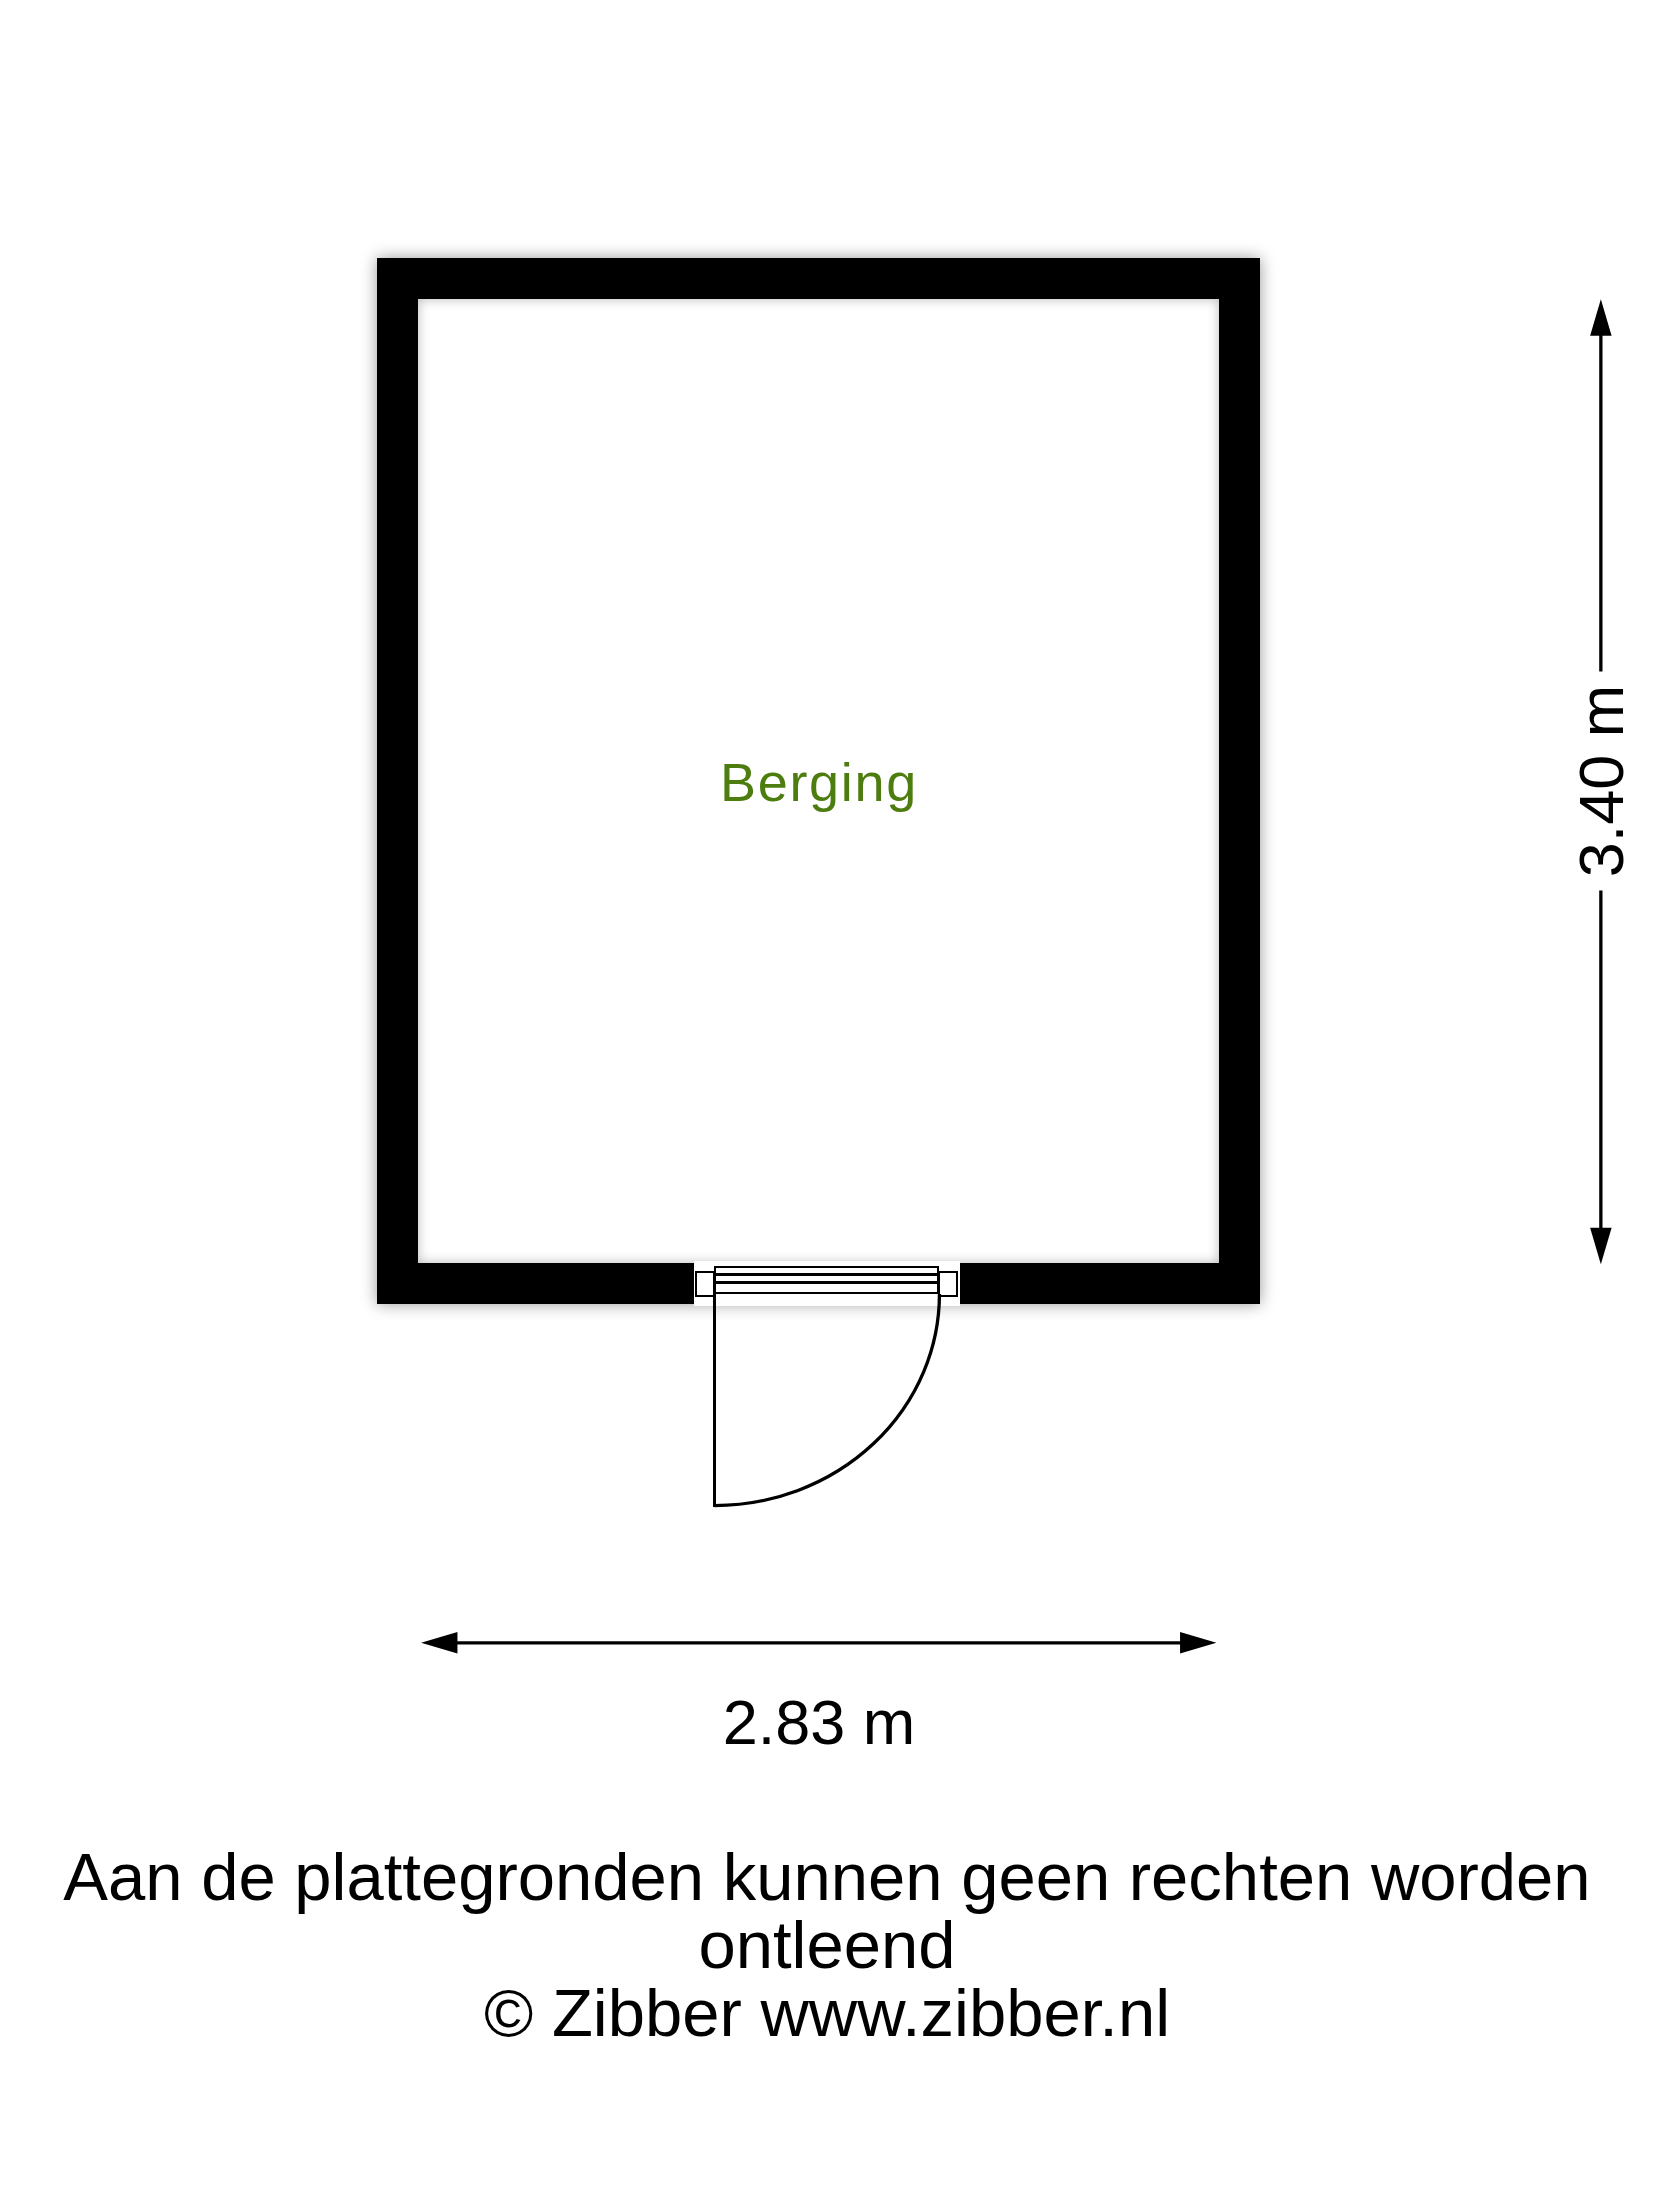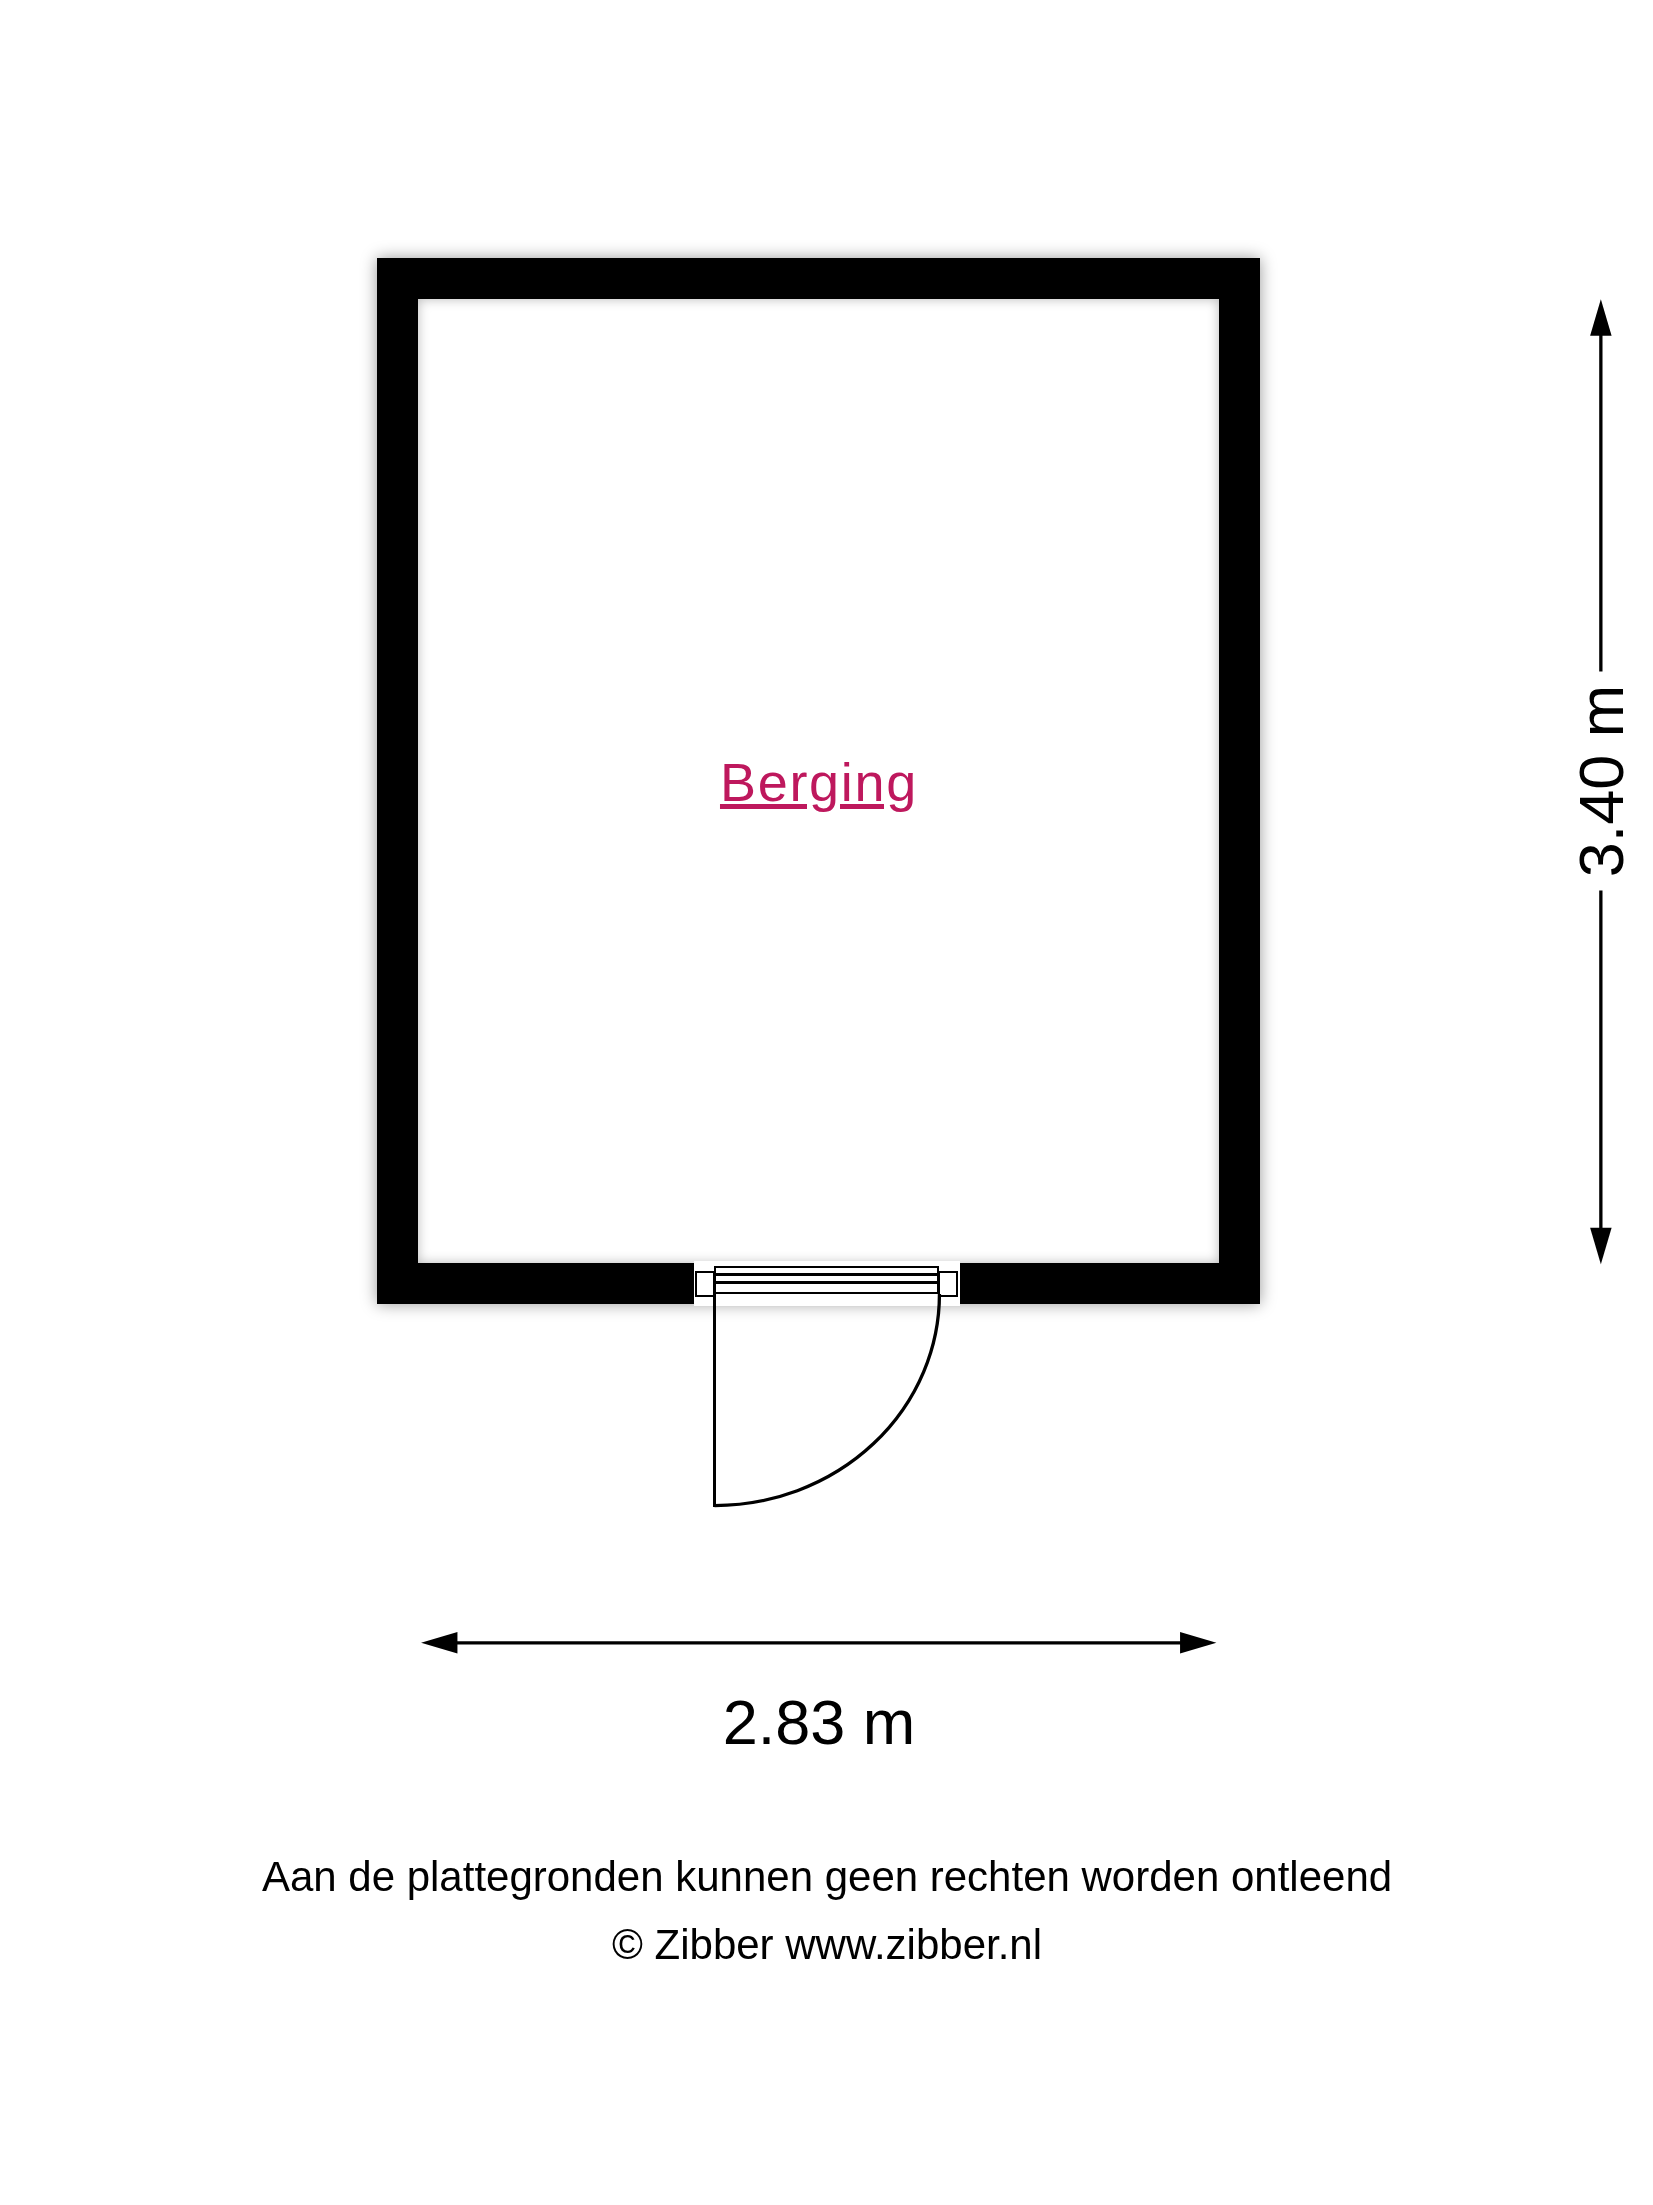"Berging" .room-label { color: #be185d -> #4d7c0f; text-decoration: underline -> none }
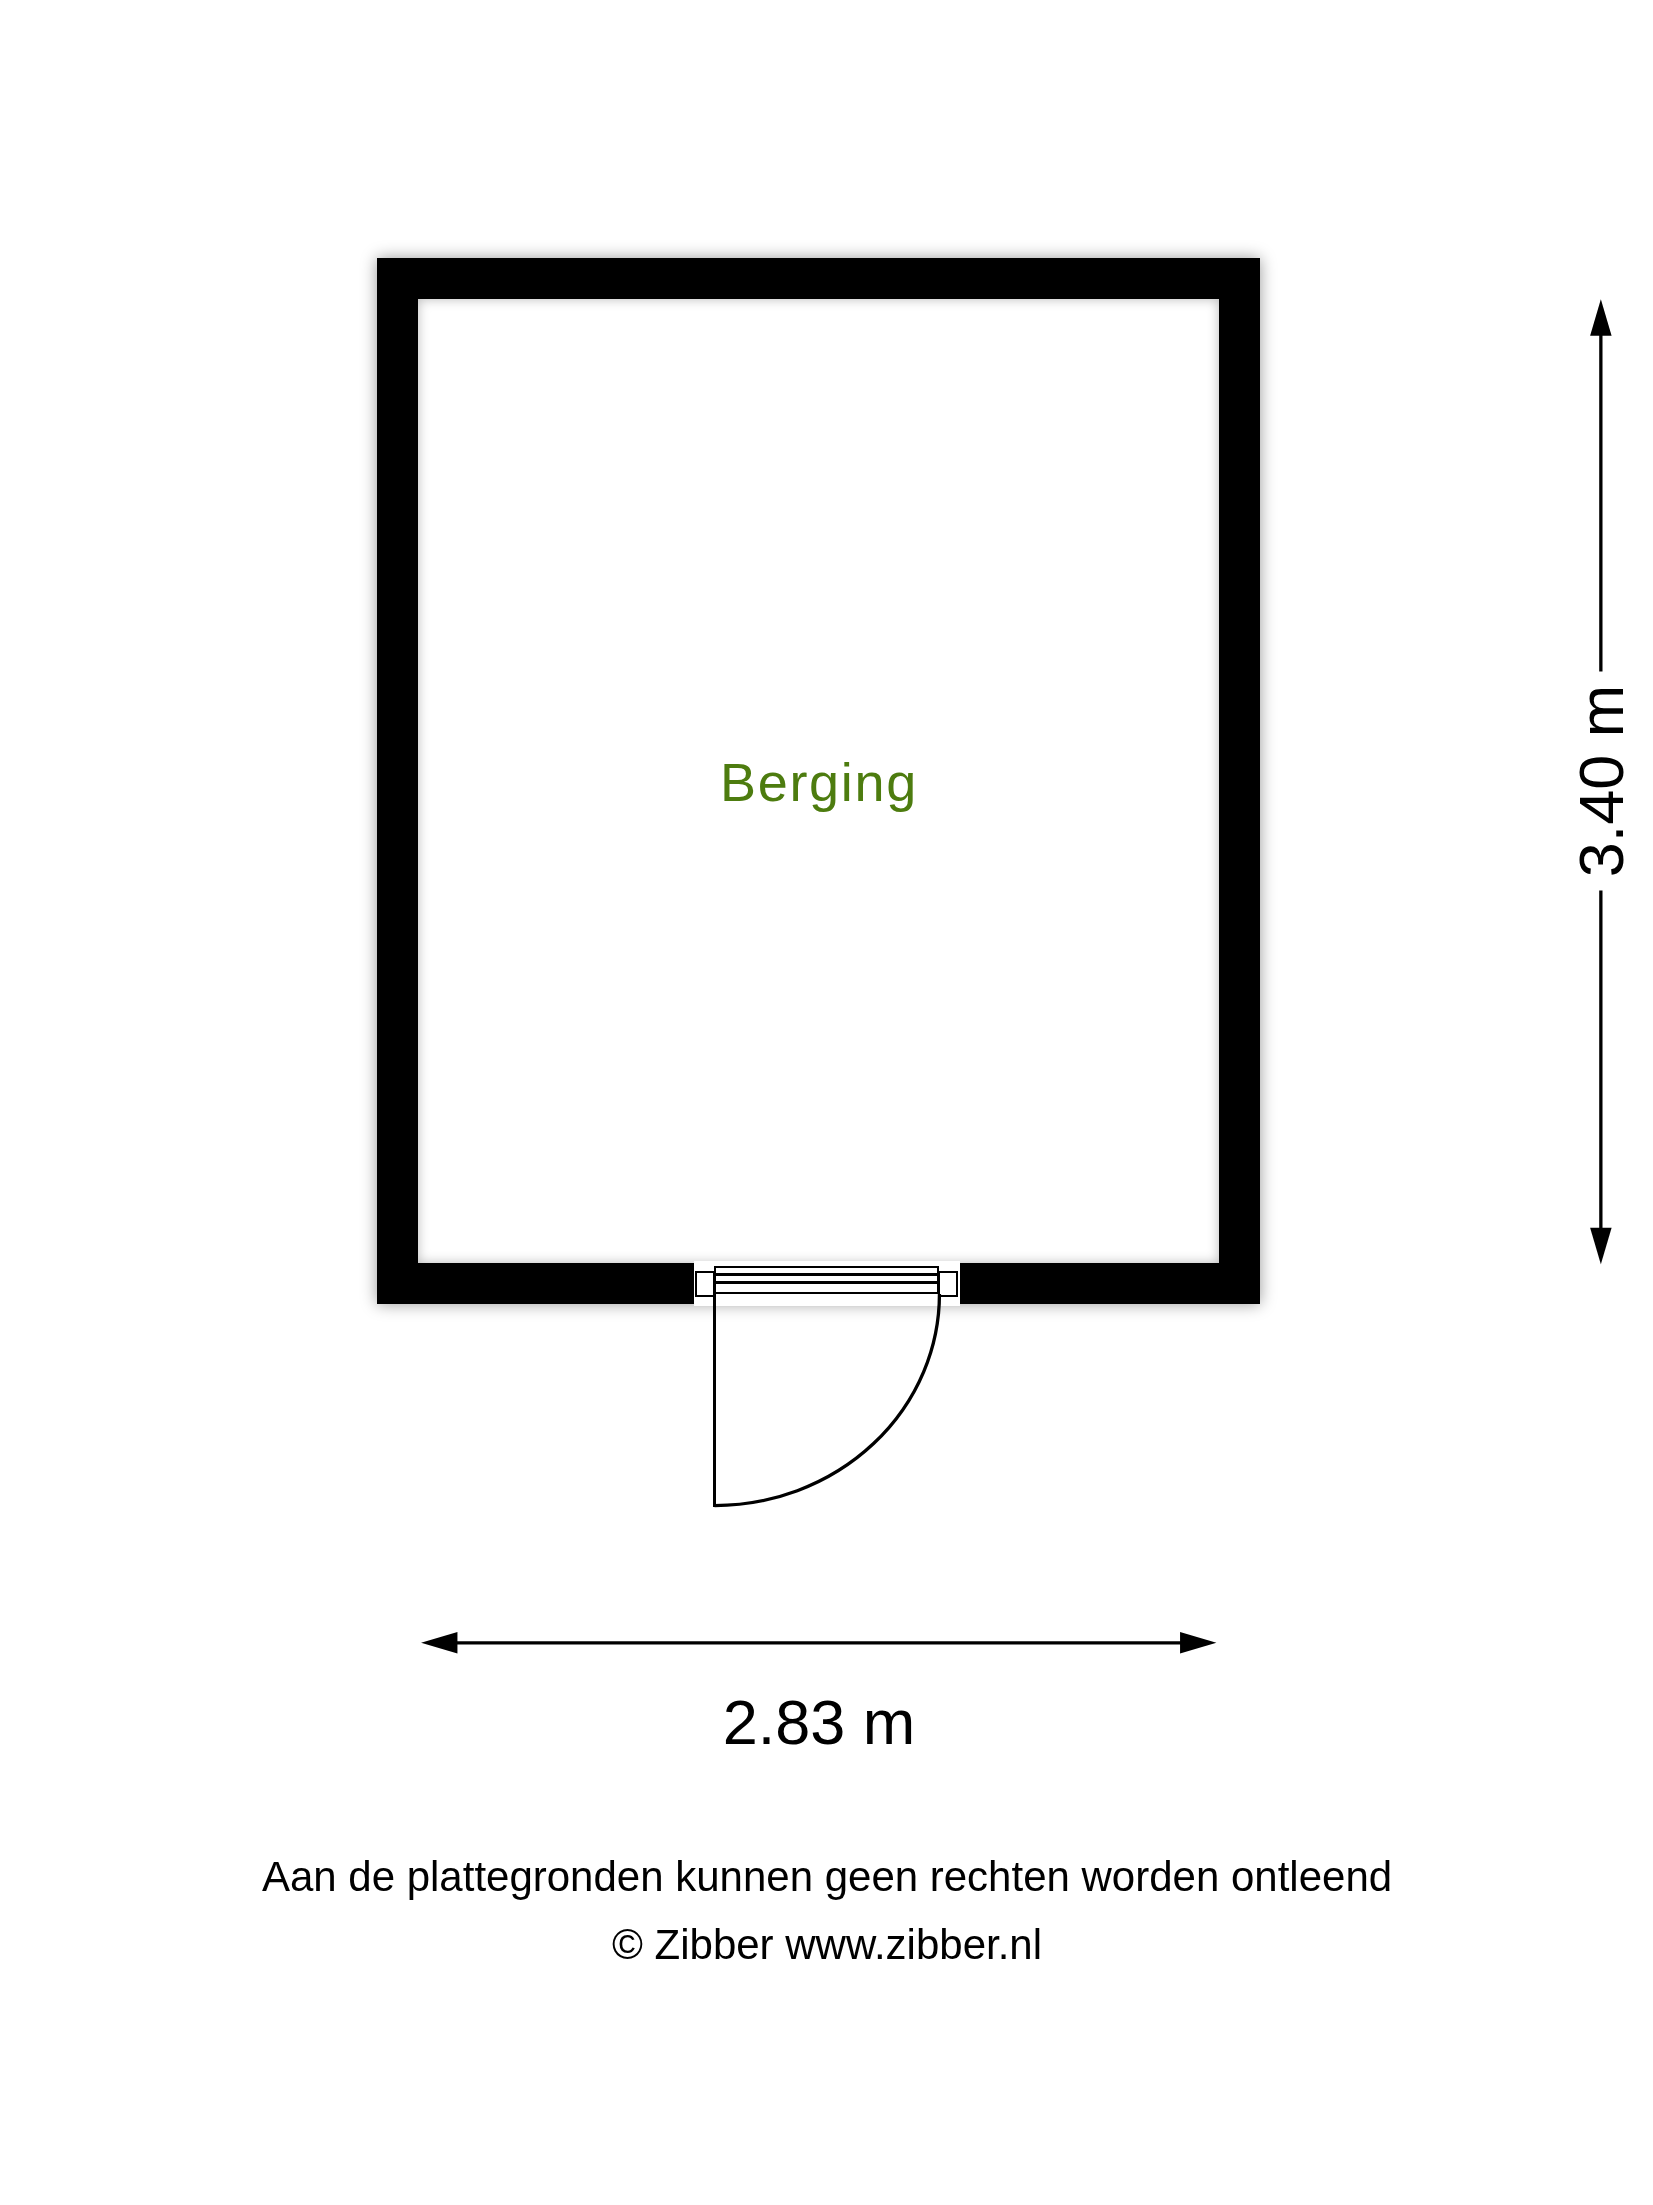"Aan de plattegronden kunnen geen" .footer { font-size: 42px -> 67px }
